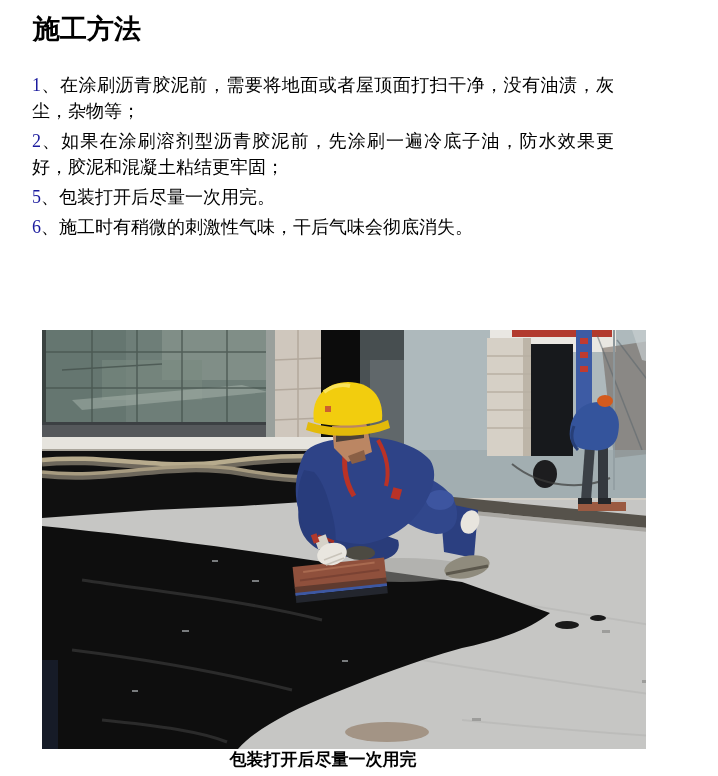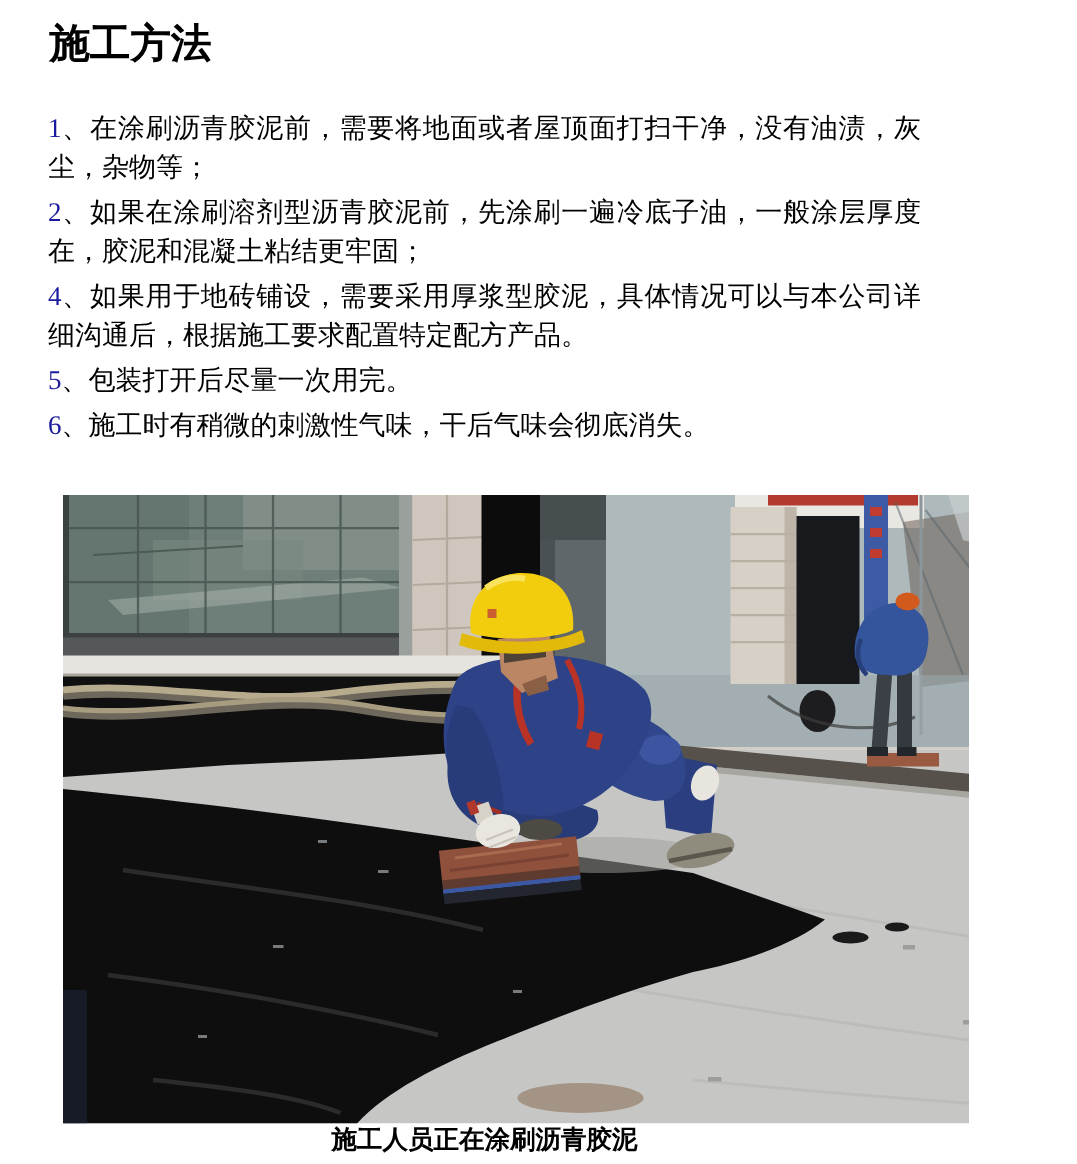"、如果在涂刷溶剂型沥青胶泥前，先涂刷一遍冷底子油，一般涂层厚度在，胶泥和混凝土粘" span { text: 一般涂层厚度在 -> 防水效果更好 }
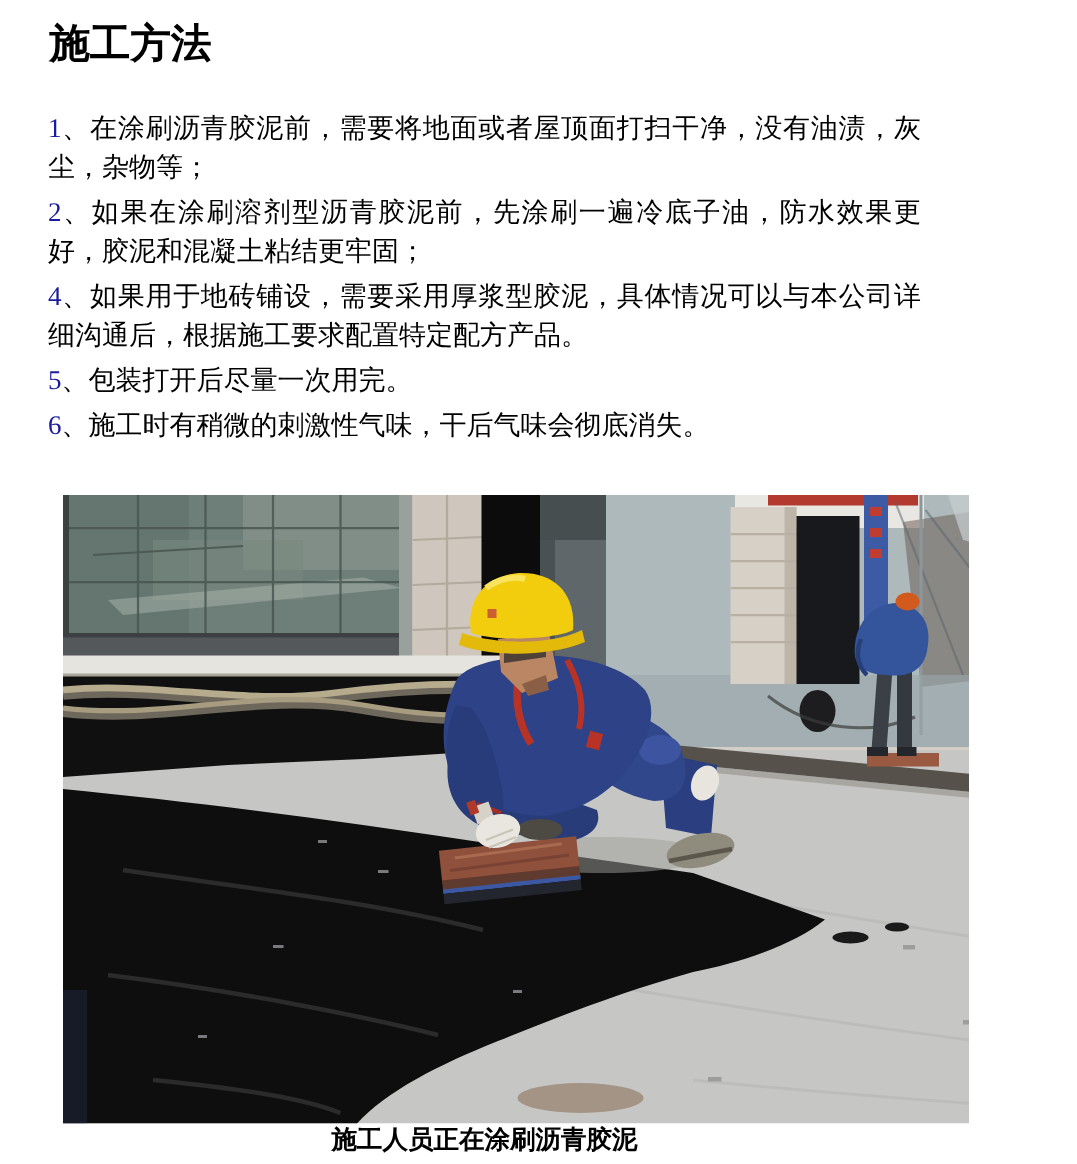"4、如果用于地砖铺设，需要采用厚浆型胶泥，具体情况可以与本公司详细沟通后，根据施" p.para { html: <p><span>4</span><span>、如果用于地砖铺设，需要采用厚浆型胶泥，具体情况可以与本公司详细沟通后，根据施工要求配置特定配方产品。</span></p> -> none }
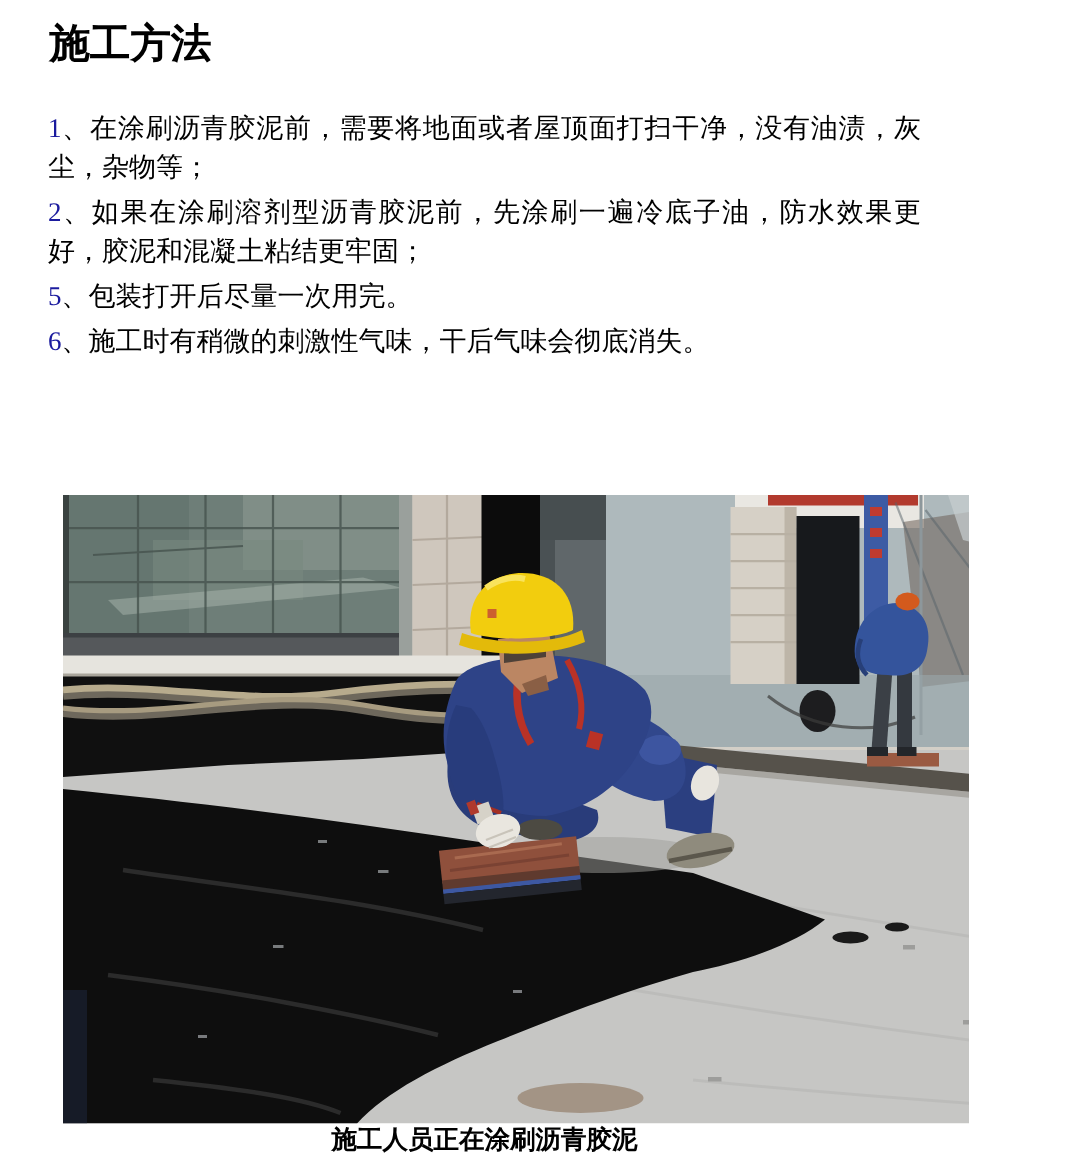"施工人员正在涂刷沥青胶泥" div.caption { text: 施工人员正在涂刷沥青胶泥 -> 包装打开后尽量一次用完 }
